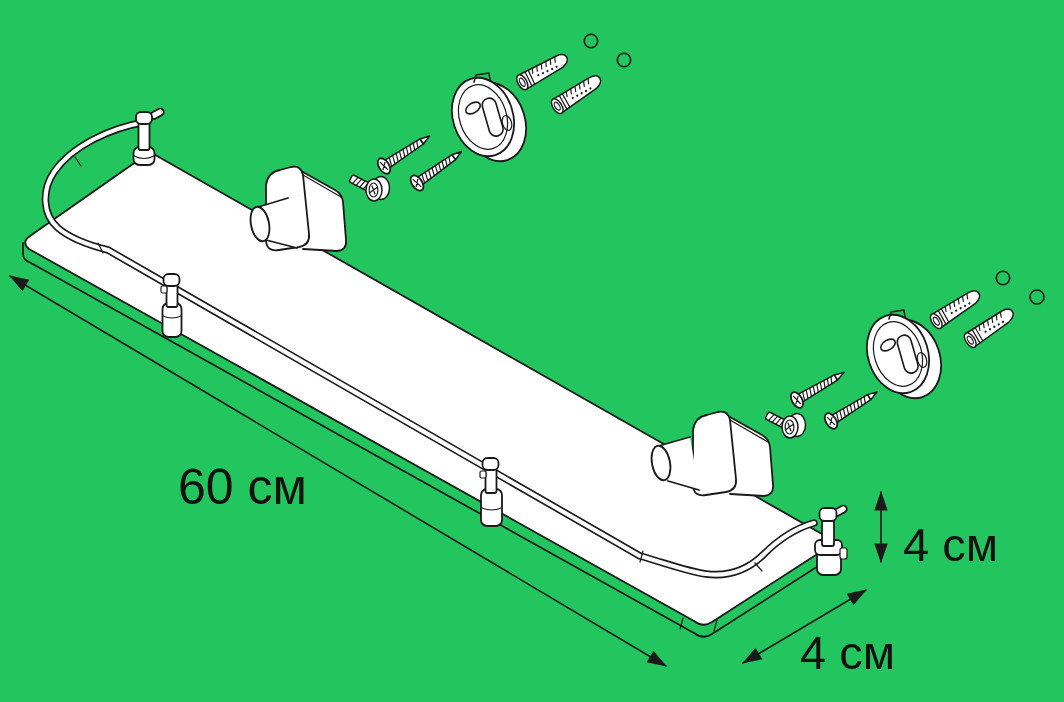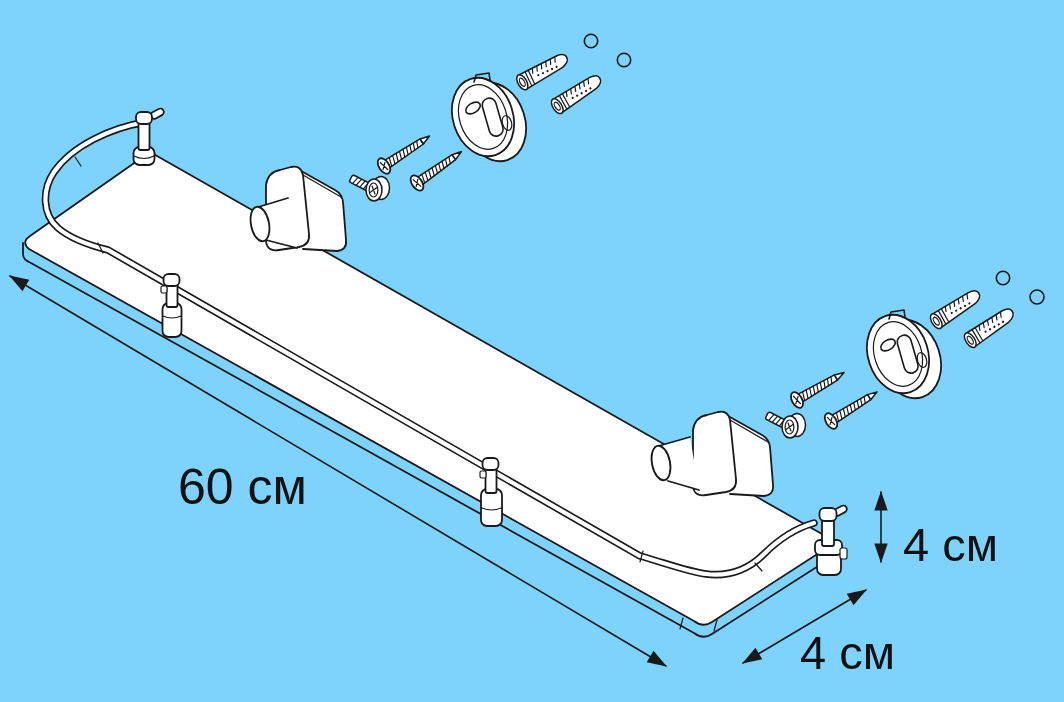"60 см" .stage { background: #7dd3fc -> #22c55e }
